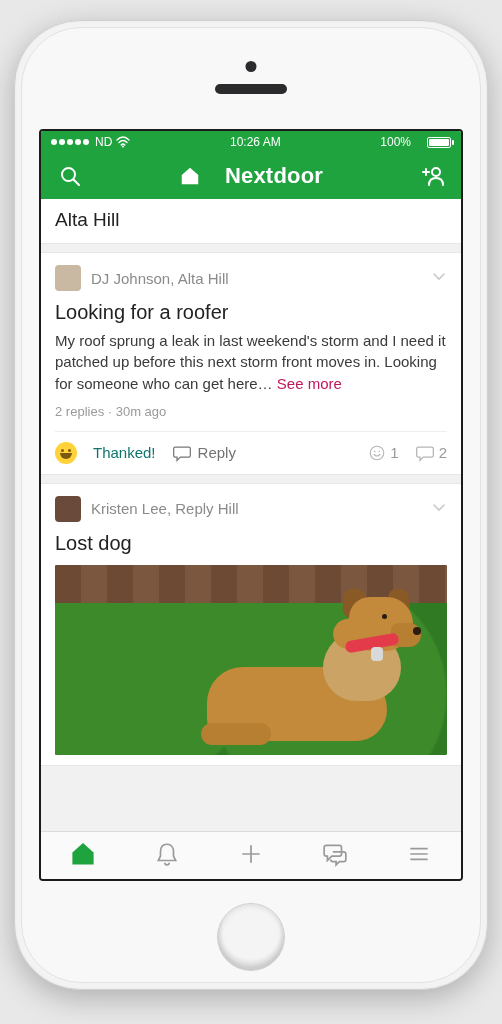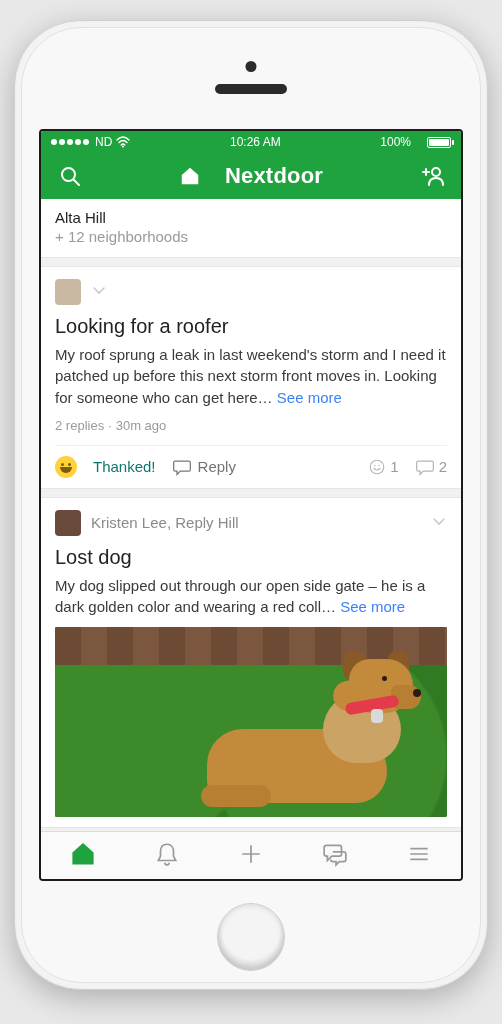"Alta Hill" .hood .name { font-size: 15px -> 19px }
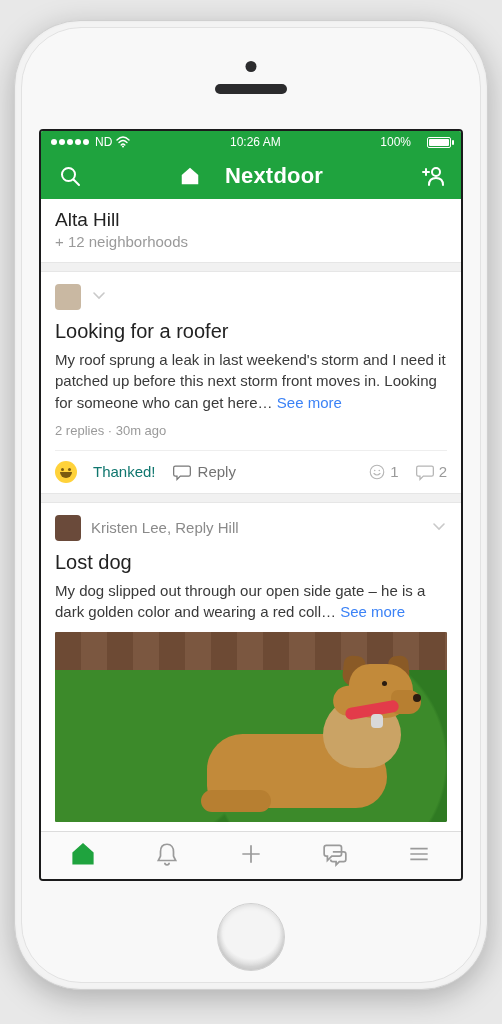"+ 12 neighborhoods" div.sub { html: <div>+ 12 neighborhoods</div> -> none }
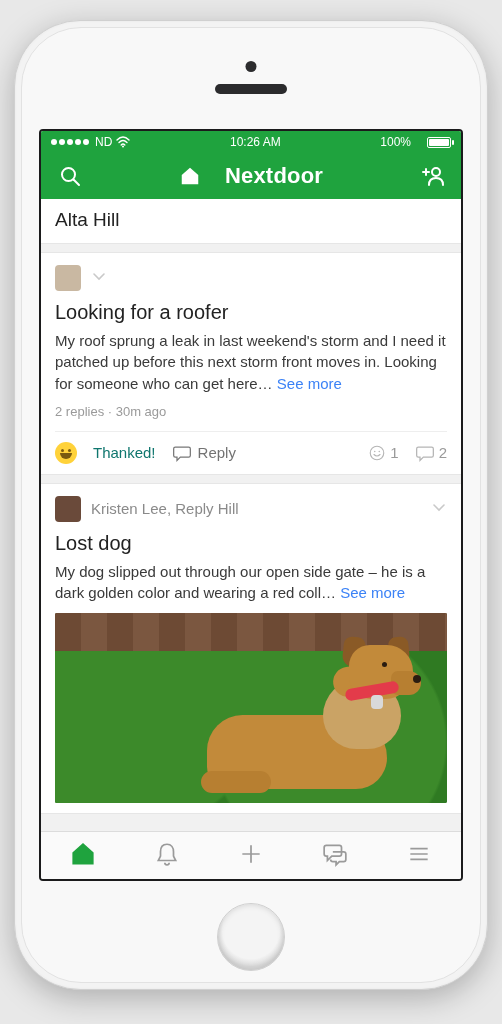"DJ Johnson, Alta Hill" span.author { html: none -> <span>DJ Johnson, Alta Hill</span> }
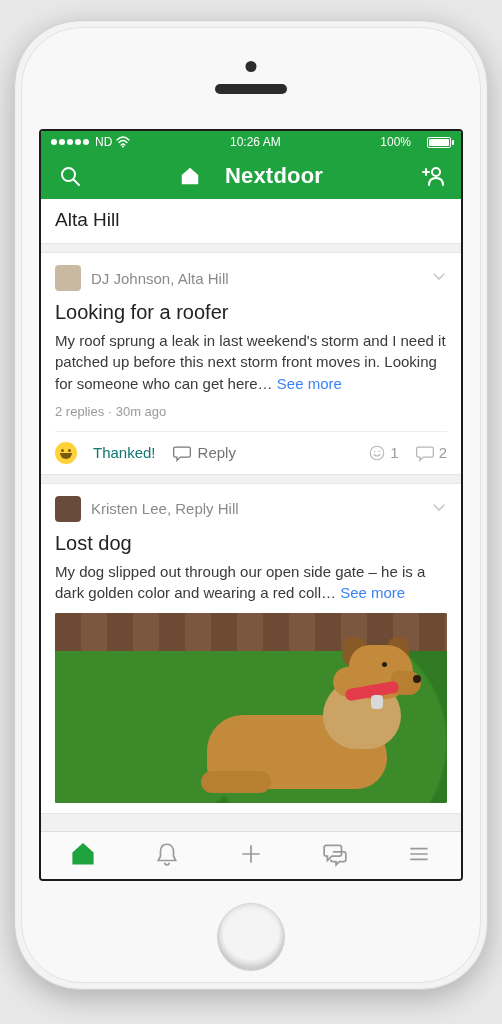"See more" .seemore { color: #3b82f6 -> #be185d }
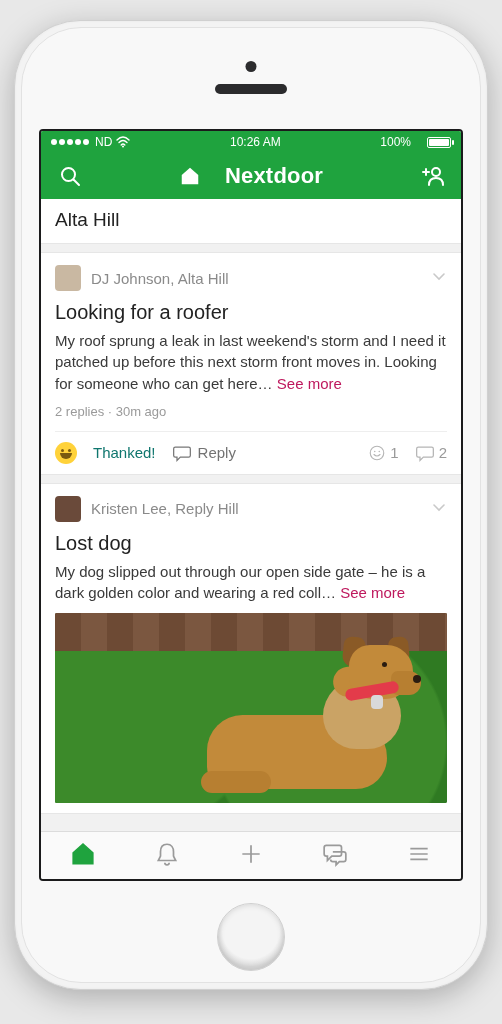"My dog slipped out through" div.body { html: <div> <span>My dog slipped out through our open side gate – he is a dark golden color and wearing a red coll…</span> <span> </span><span>See more</span> </div> -> none }
